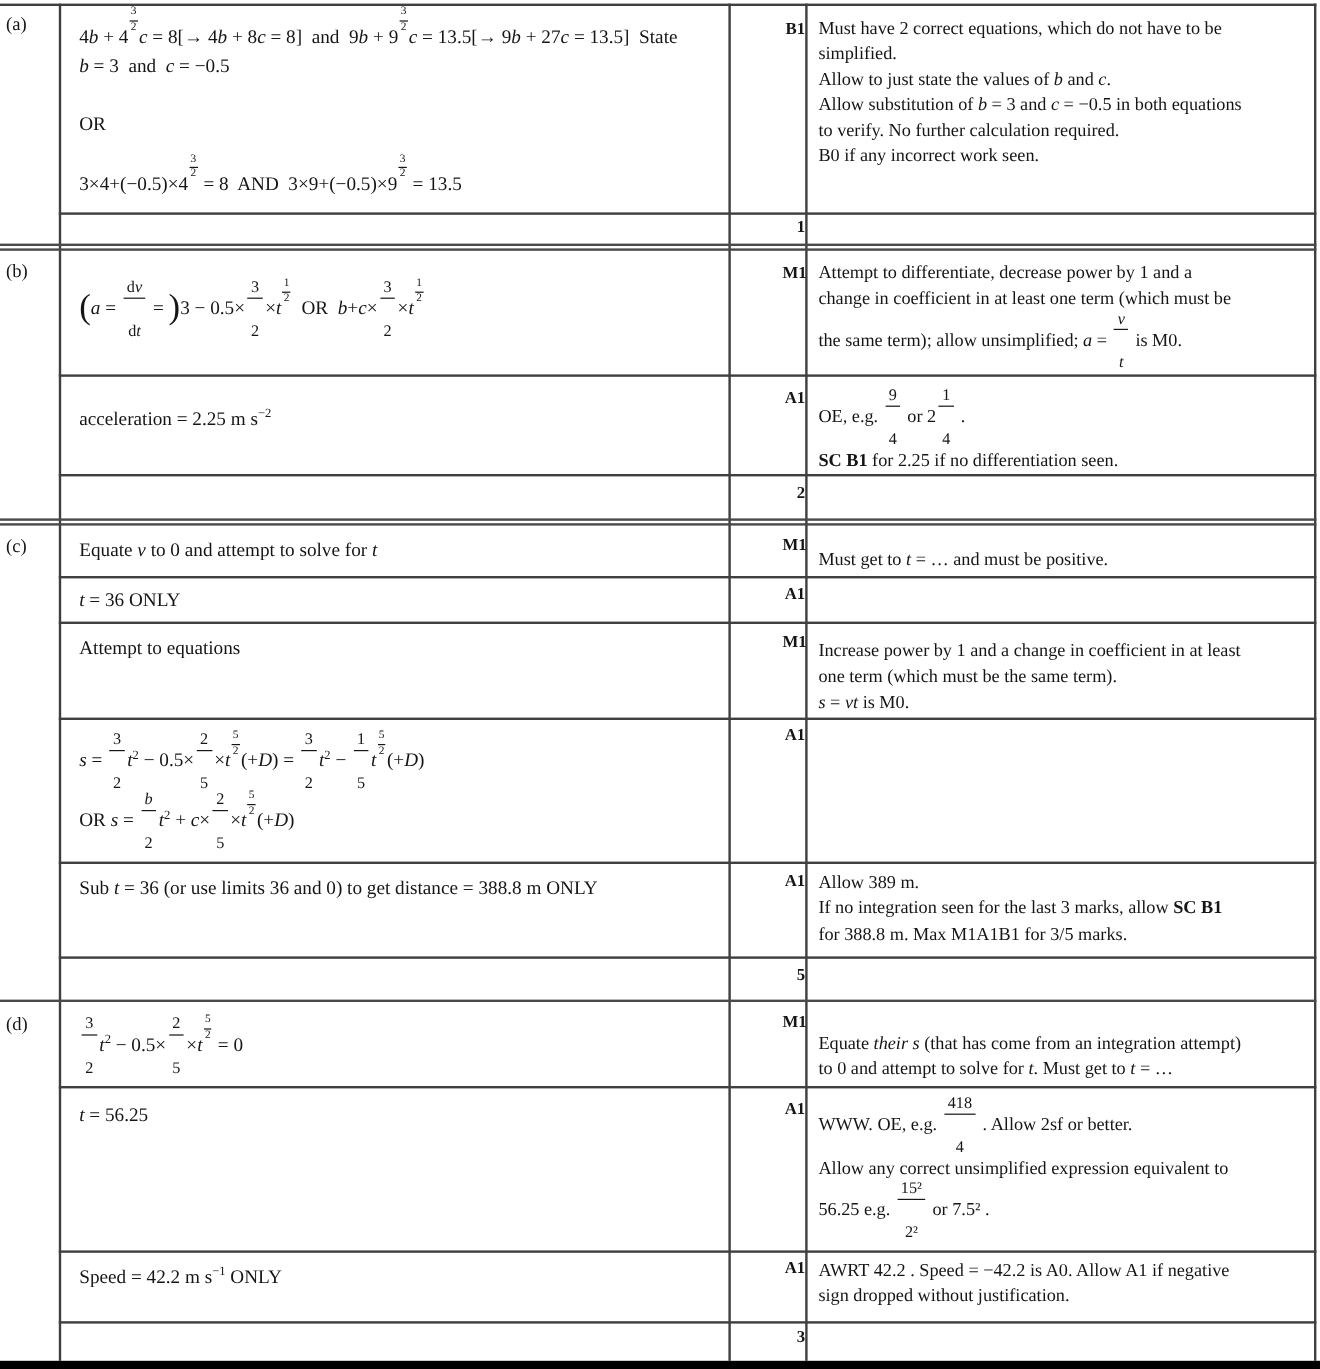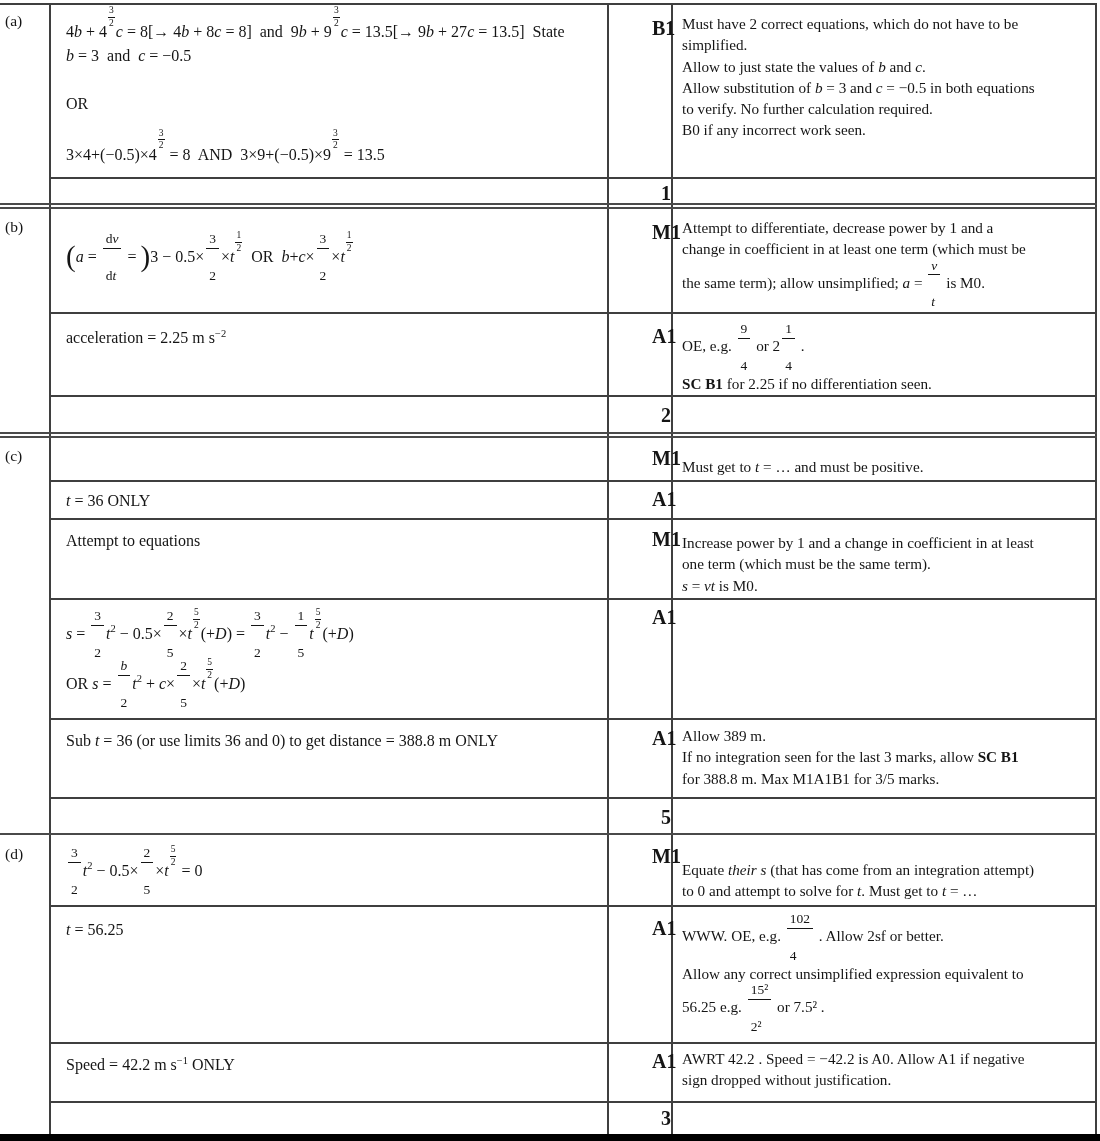"B1" .mark { font-size: 20px -> 14px }
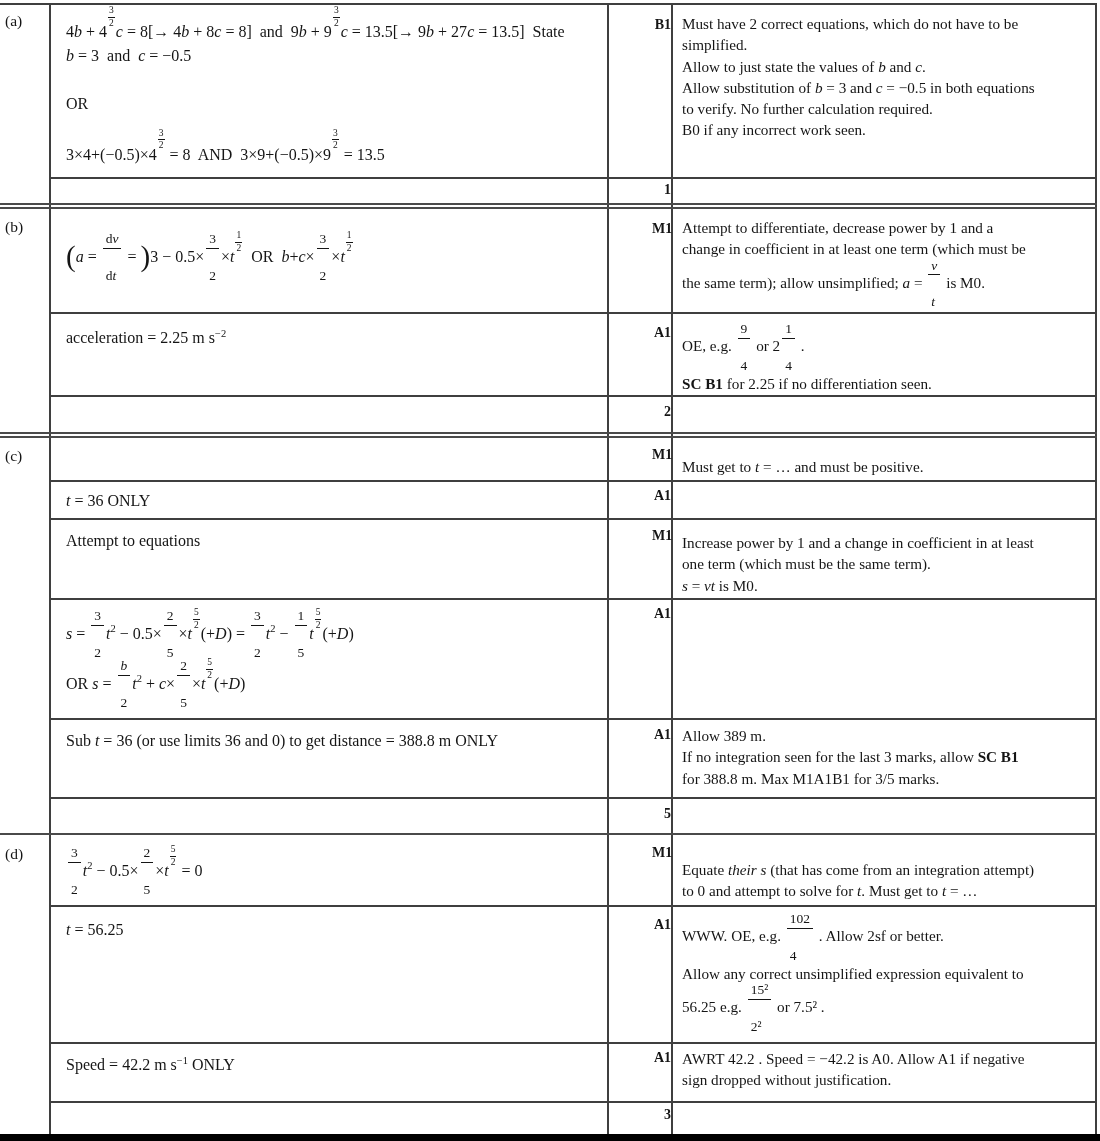"dv" .fr { text-align: left -> center }
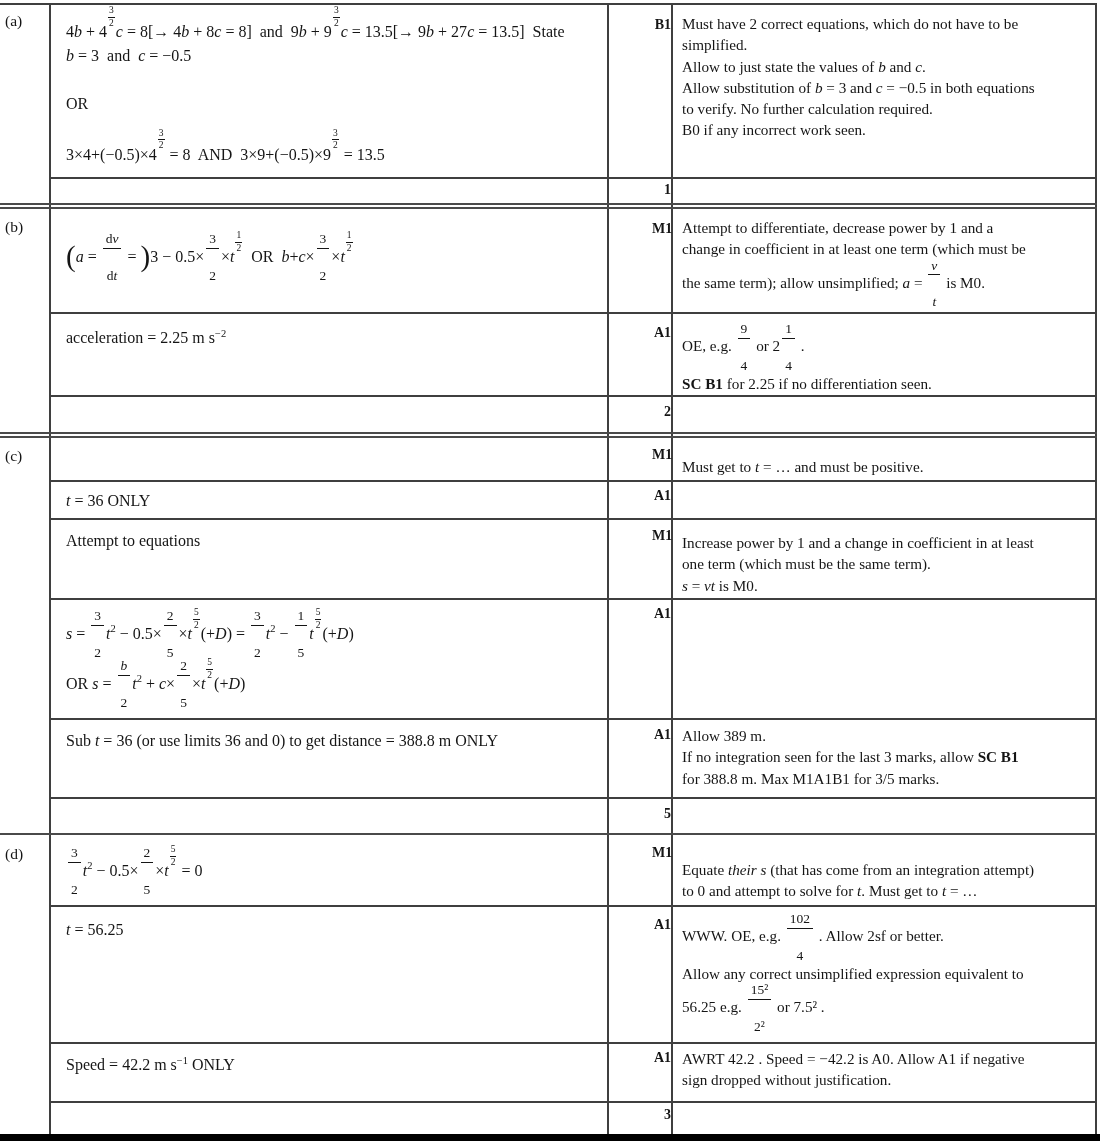"acceleration = 2.25 m s−2" div.cell { top: 312px -> 324px }
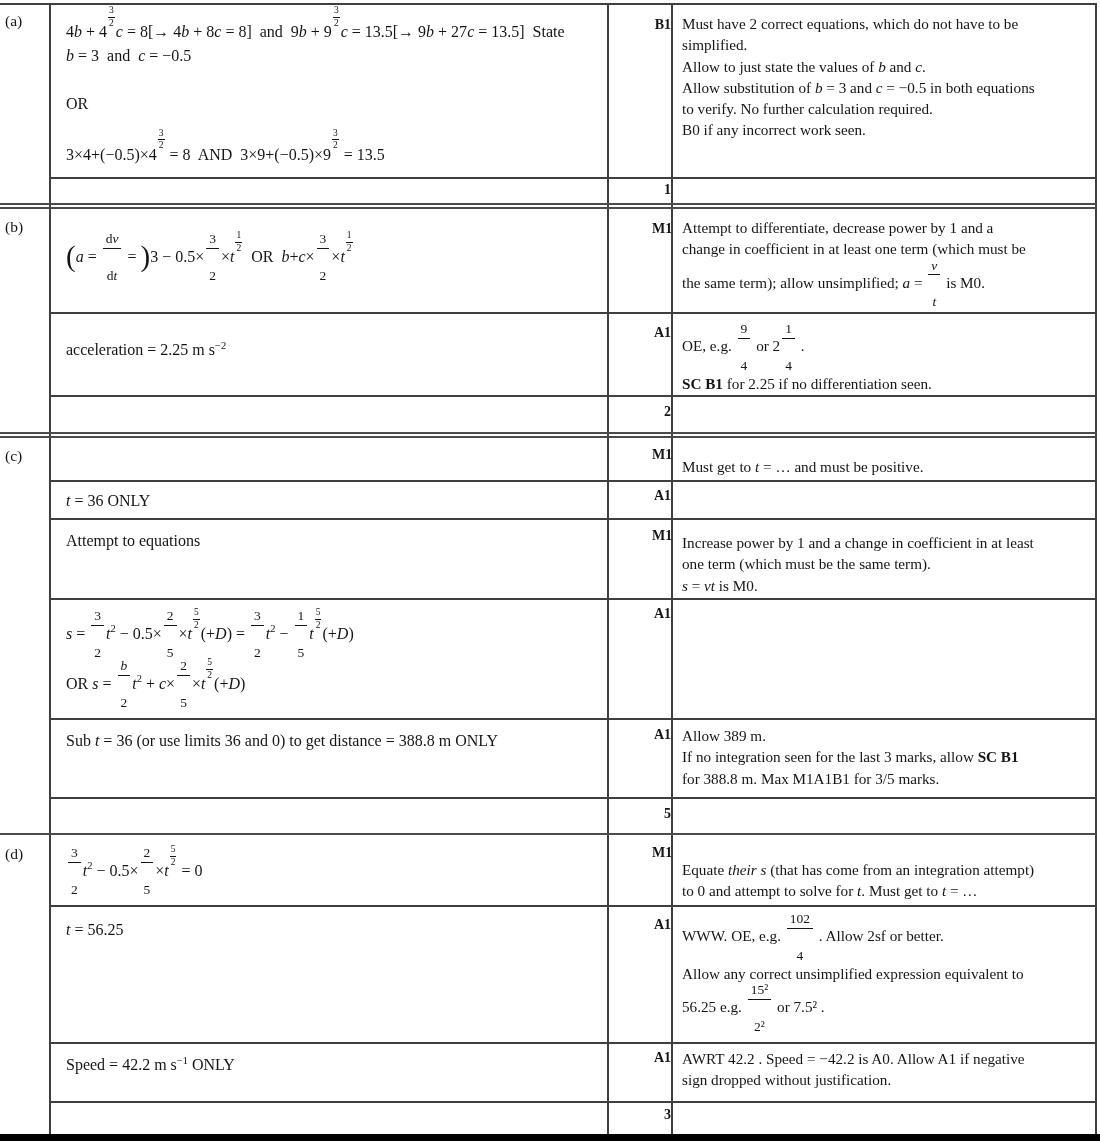"Equate v to 0 and" div.cell { html: none -> <div>Equate <i>v</i> to 0 and attempt to solve for <i>t</i></div> }
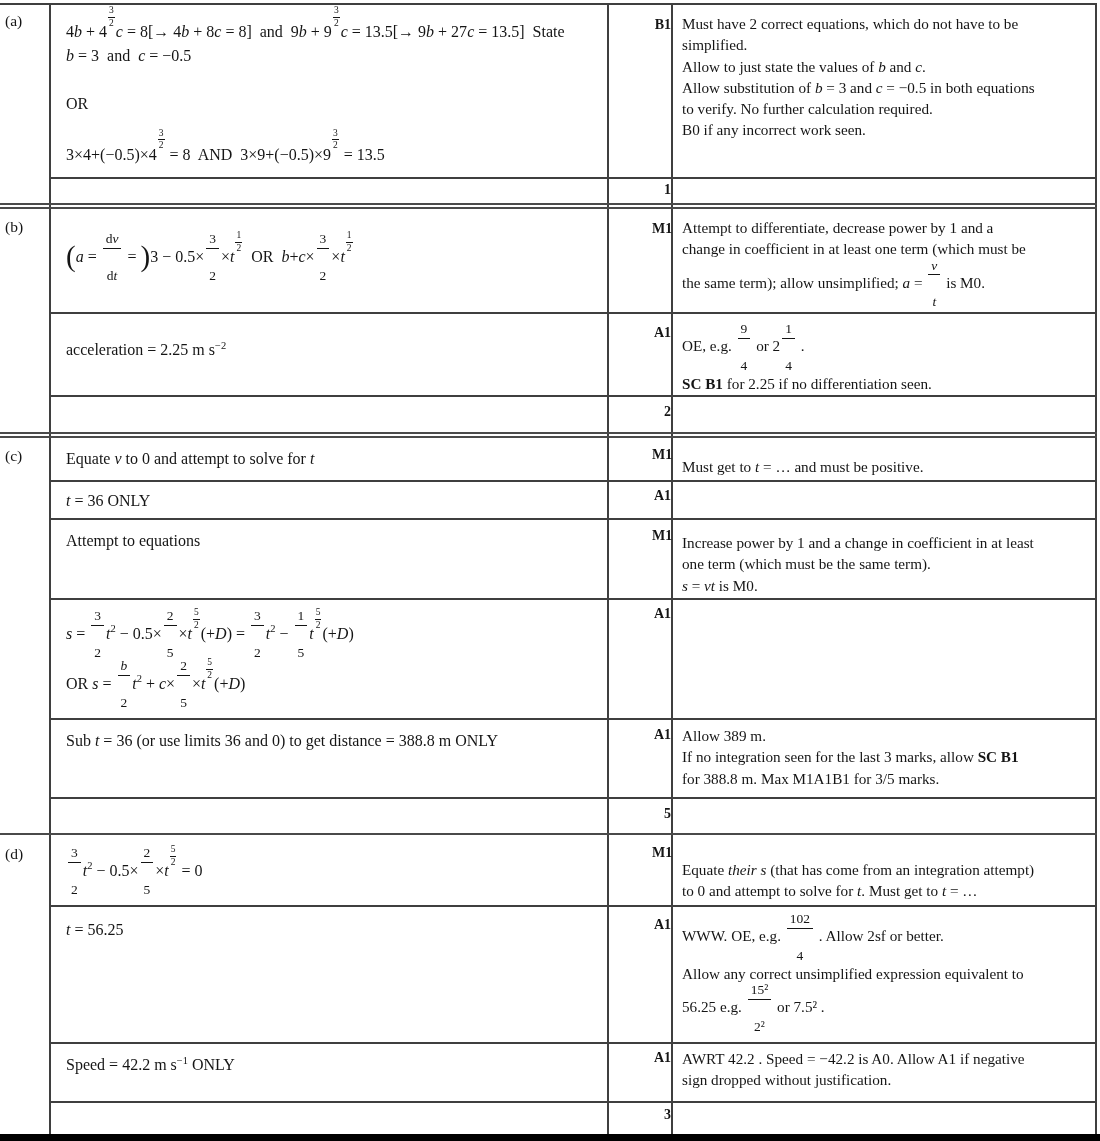"102" span.n { text: 102 -> 418 }
